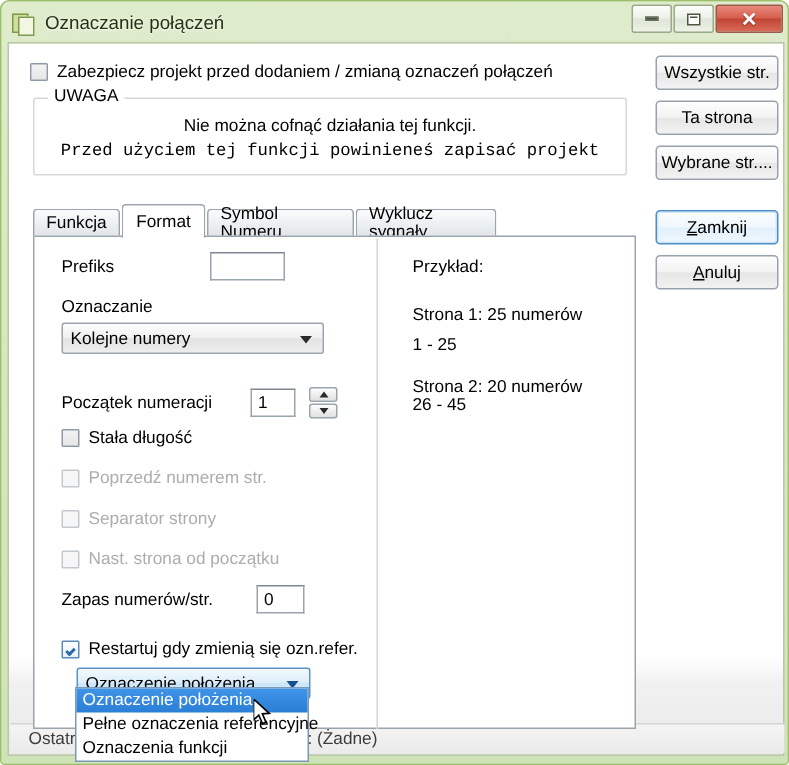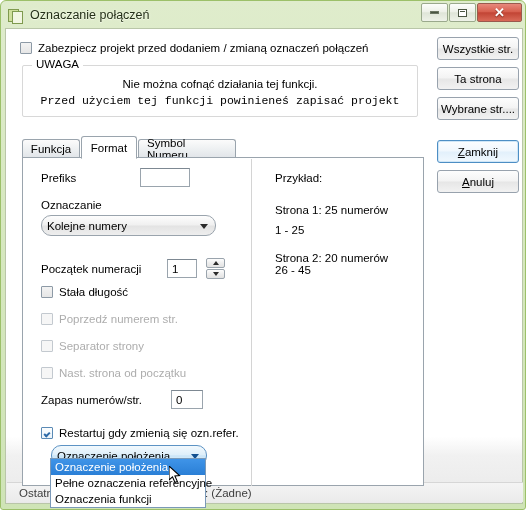"Wyklucz sygnały" div.tab { html: none -> <div> <span>Wyklucz sygnały</span> </div> }
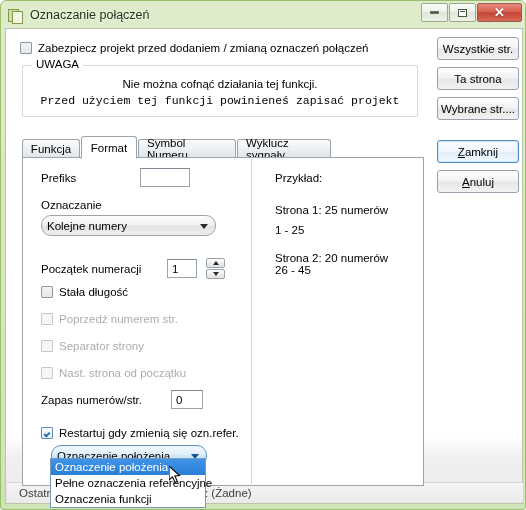"Kolejne numery" .combo { border-radius: 10px -> 2px }
